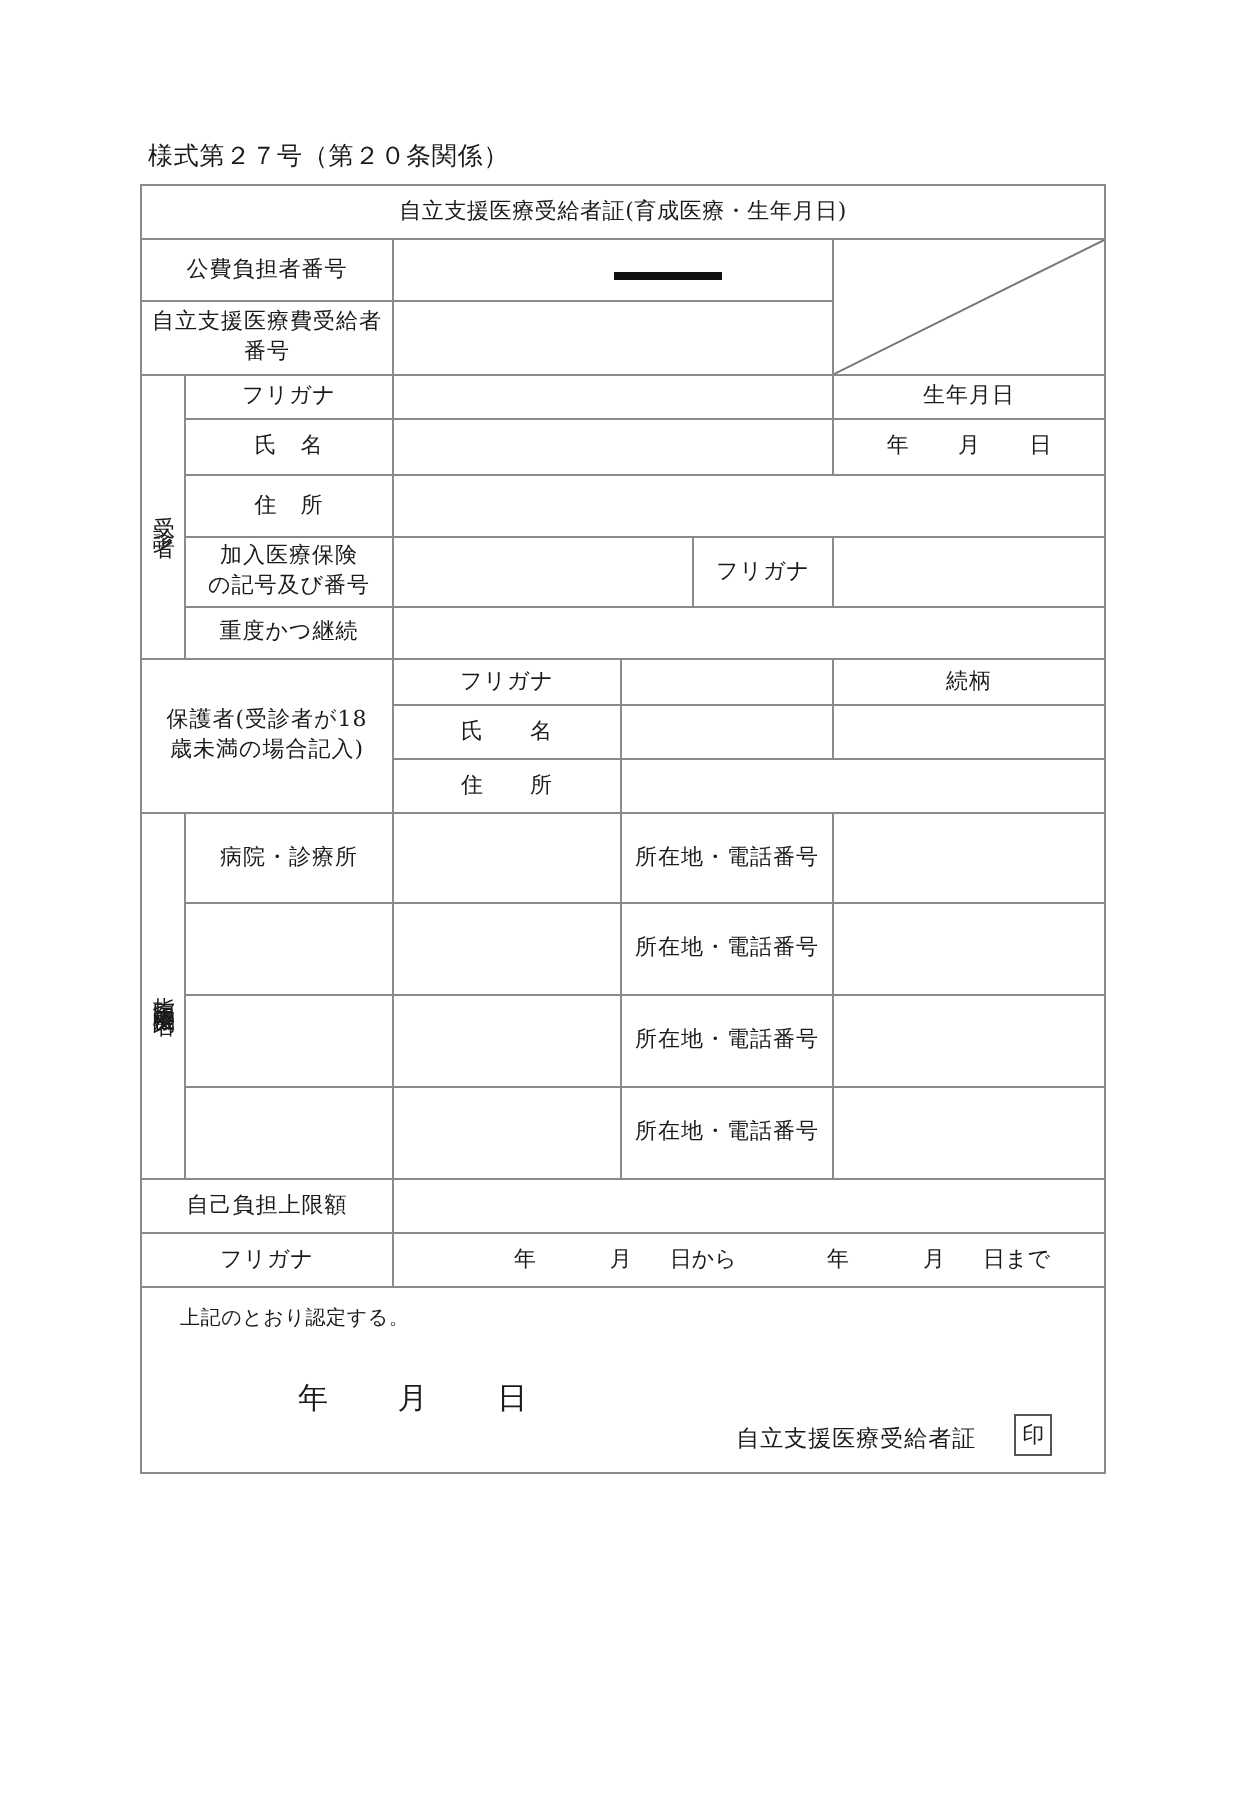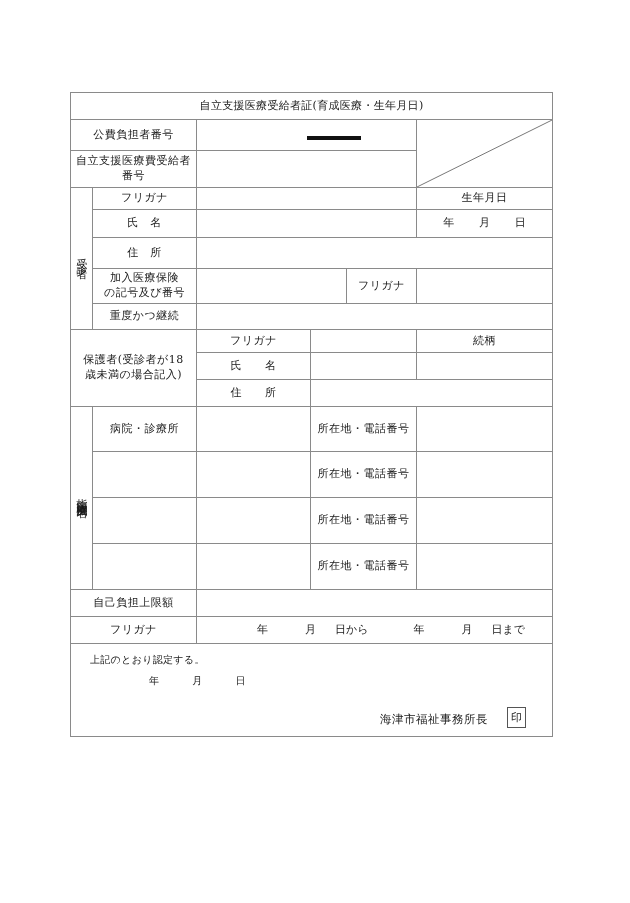"様式第２７号（第２０条関係）" div.form-no { html: none -> <div>様式第２７号（第２０条関係）</div> }
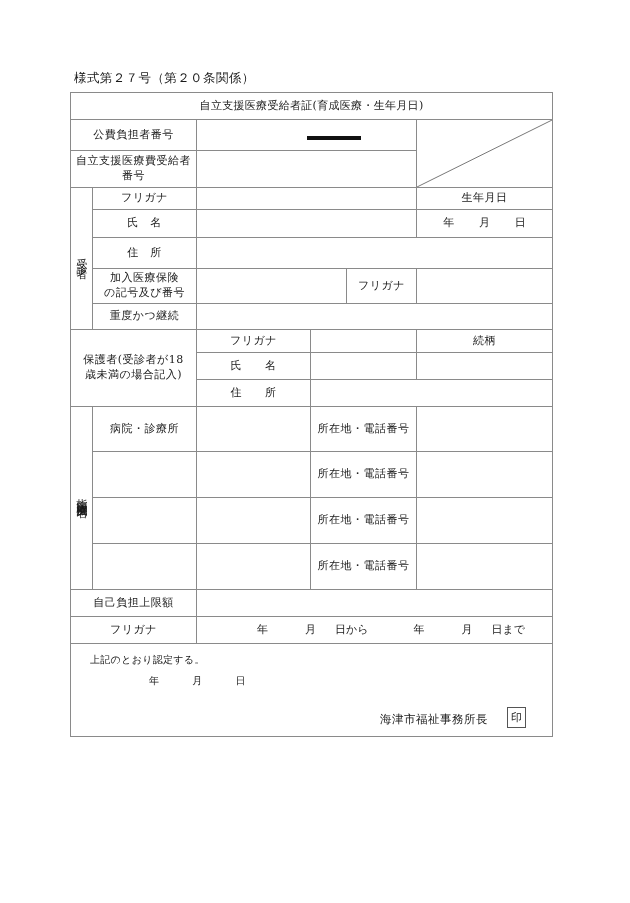"年 月 日" .foot-2 { font-size: 10px -> 15px; top: 30px -> 45px }
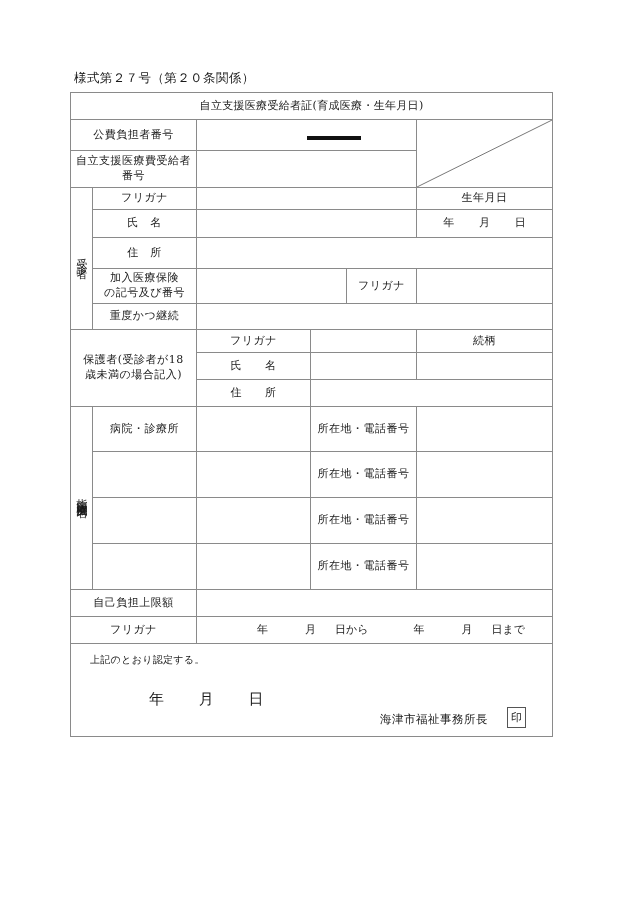"海津市福祉事務所長" div.foot-3 { text: 海津市福祉事務所長 -> 自立支援医療受給者証 }
